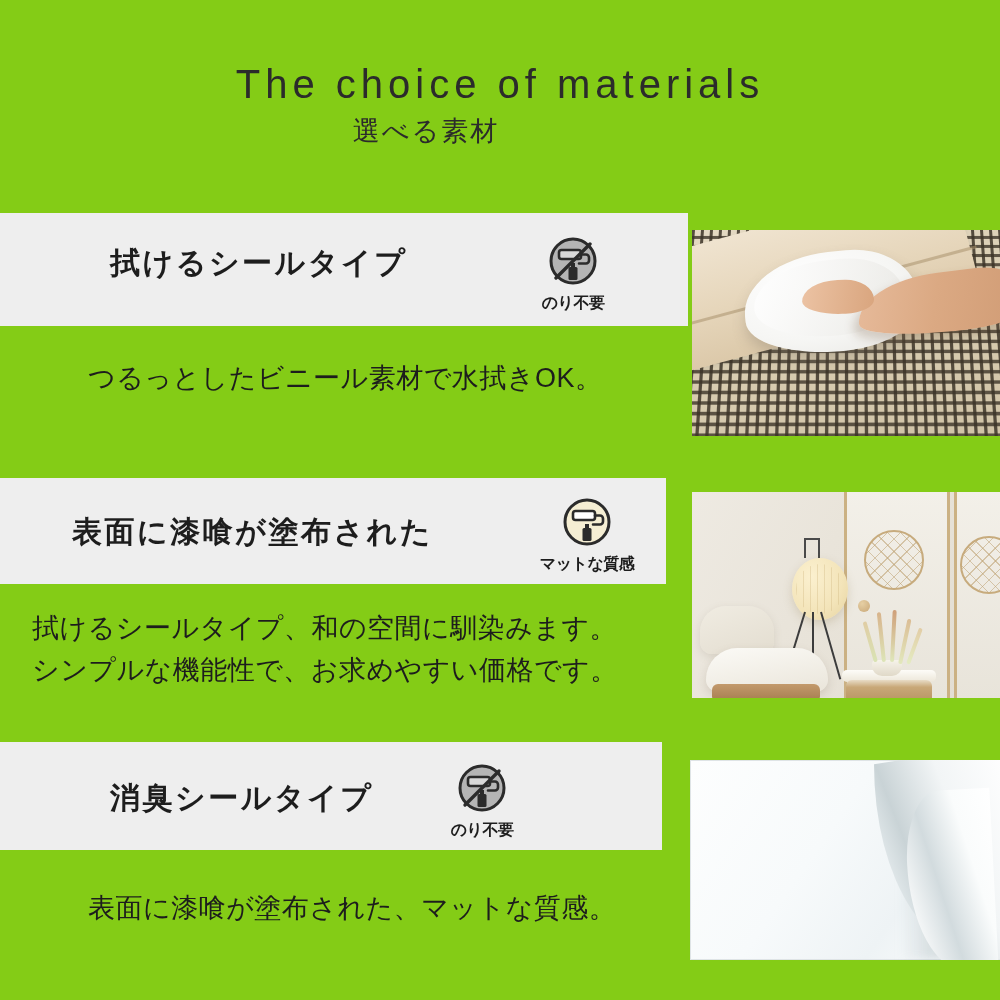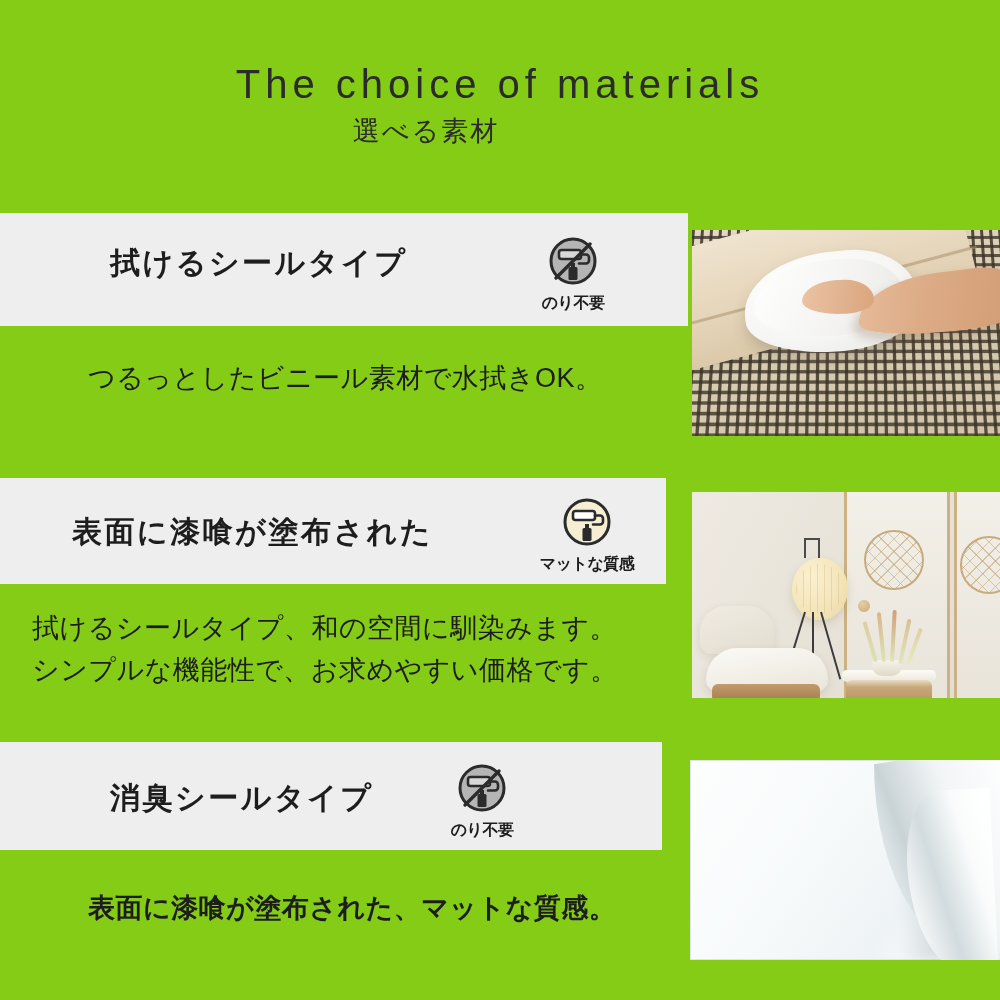"表面に漆喰が塗布された、マットな質感。" .section-body.bold { font-weight: 700 -> 400 }
